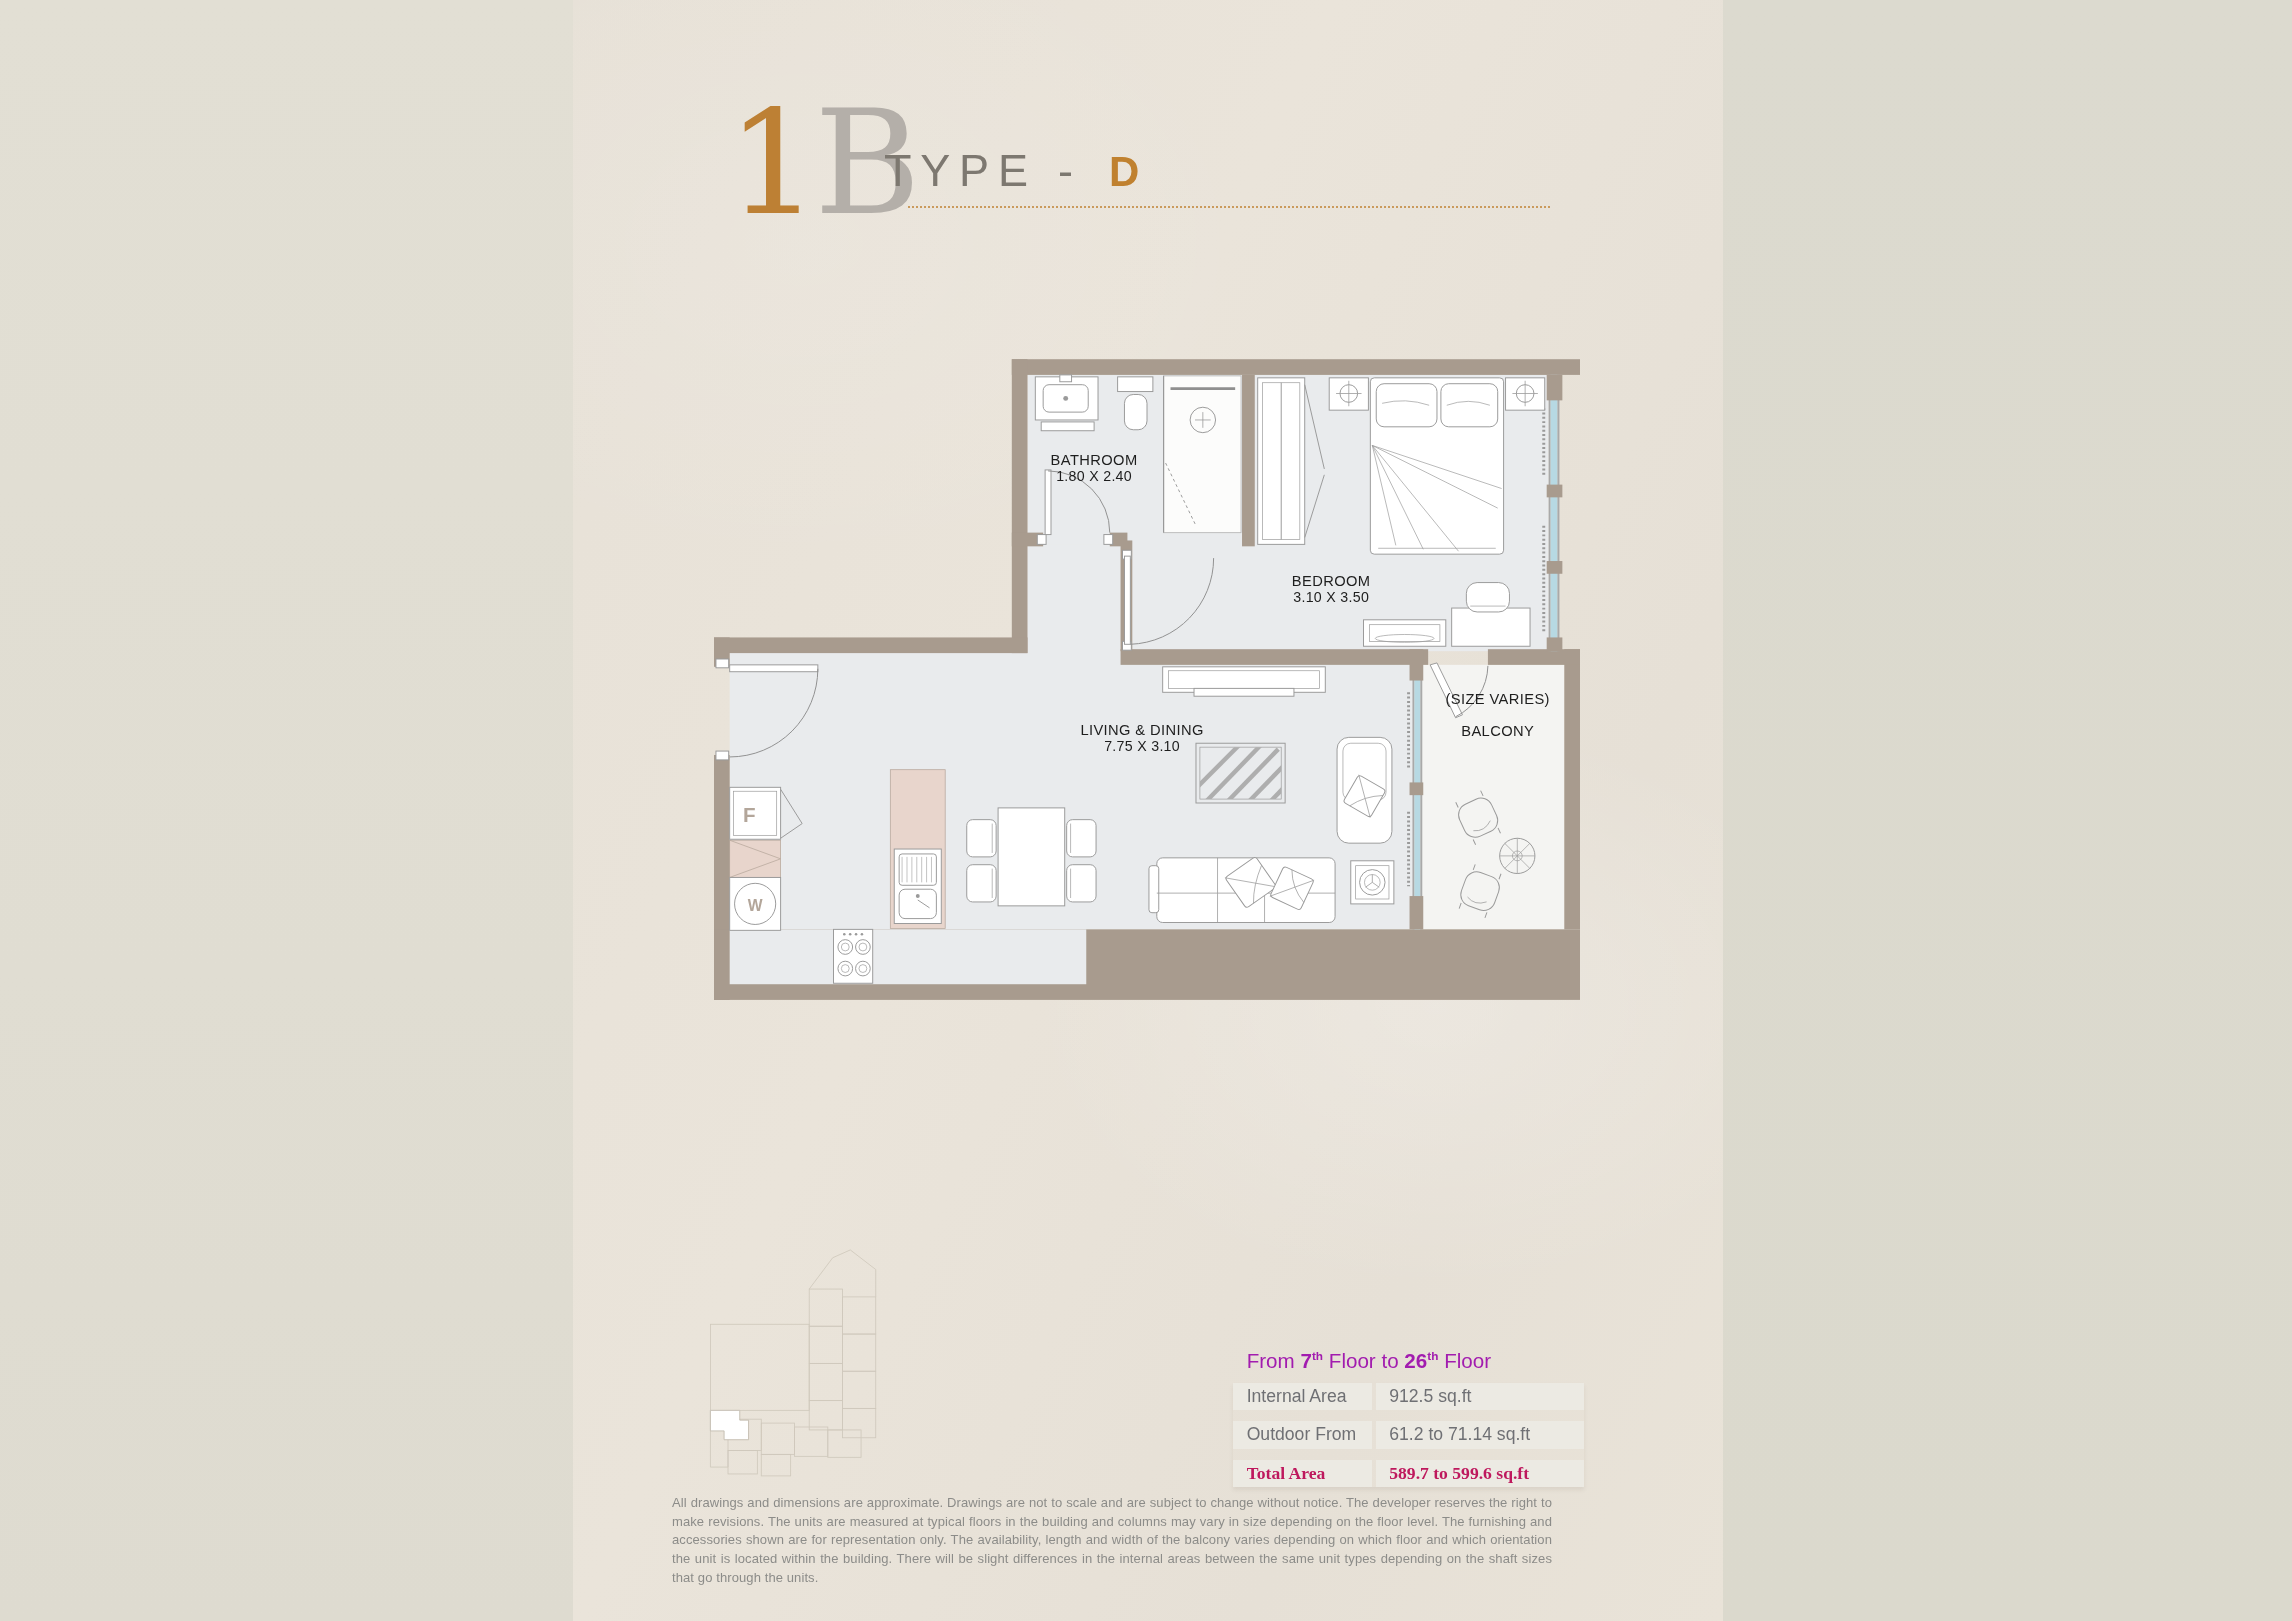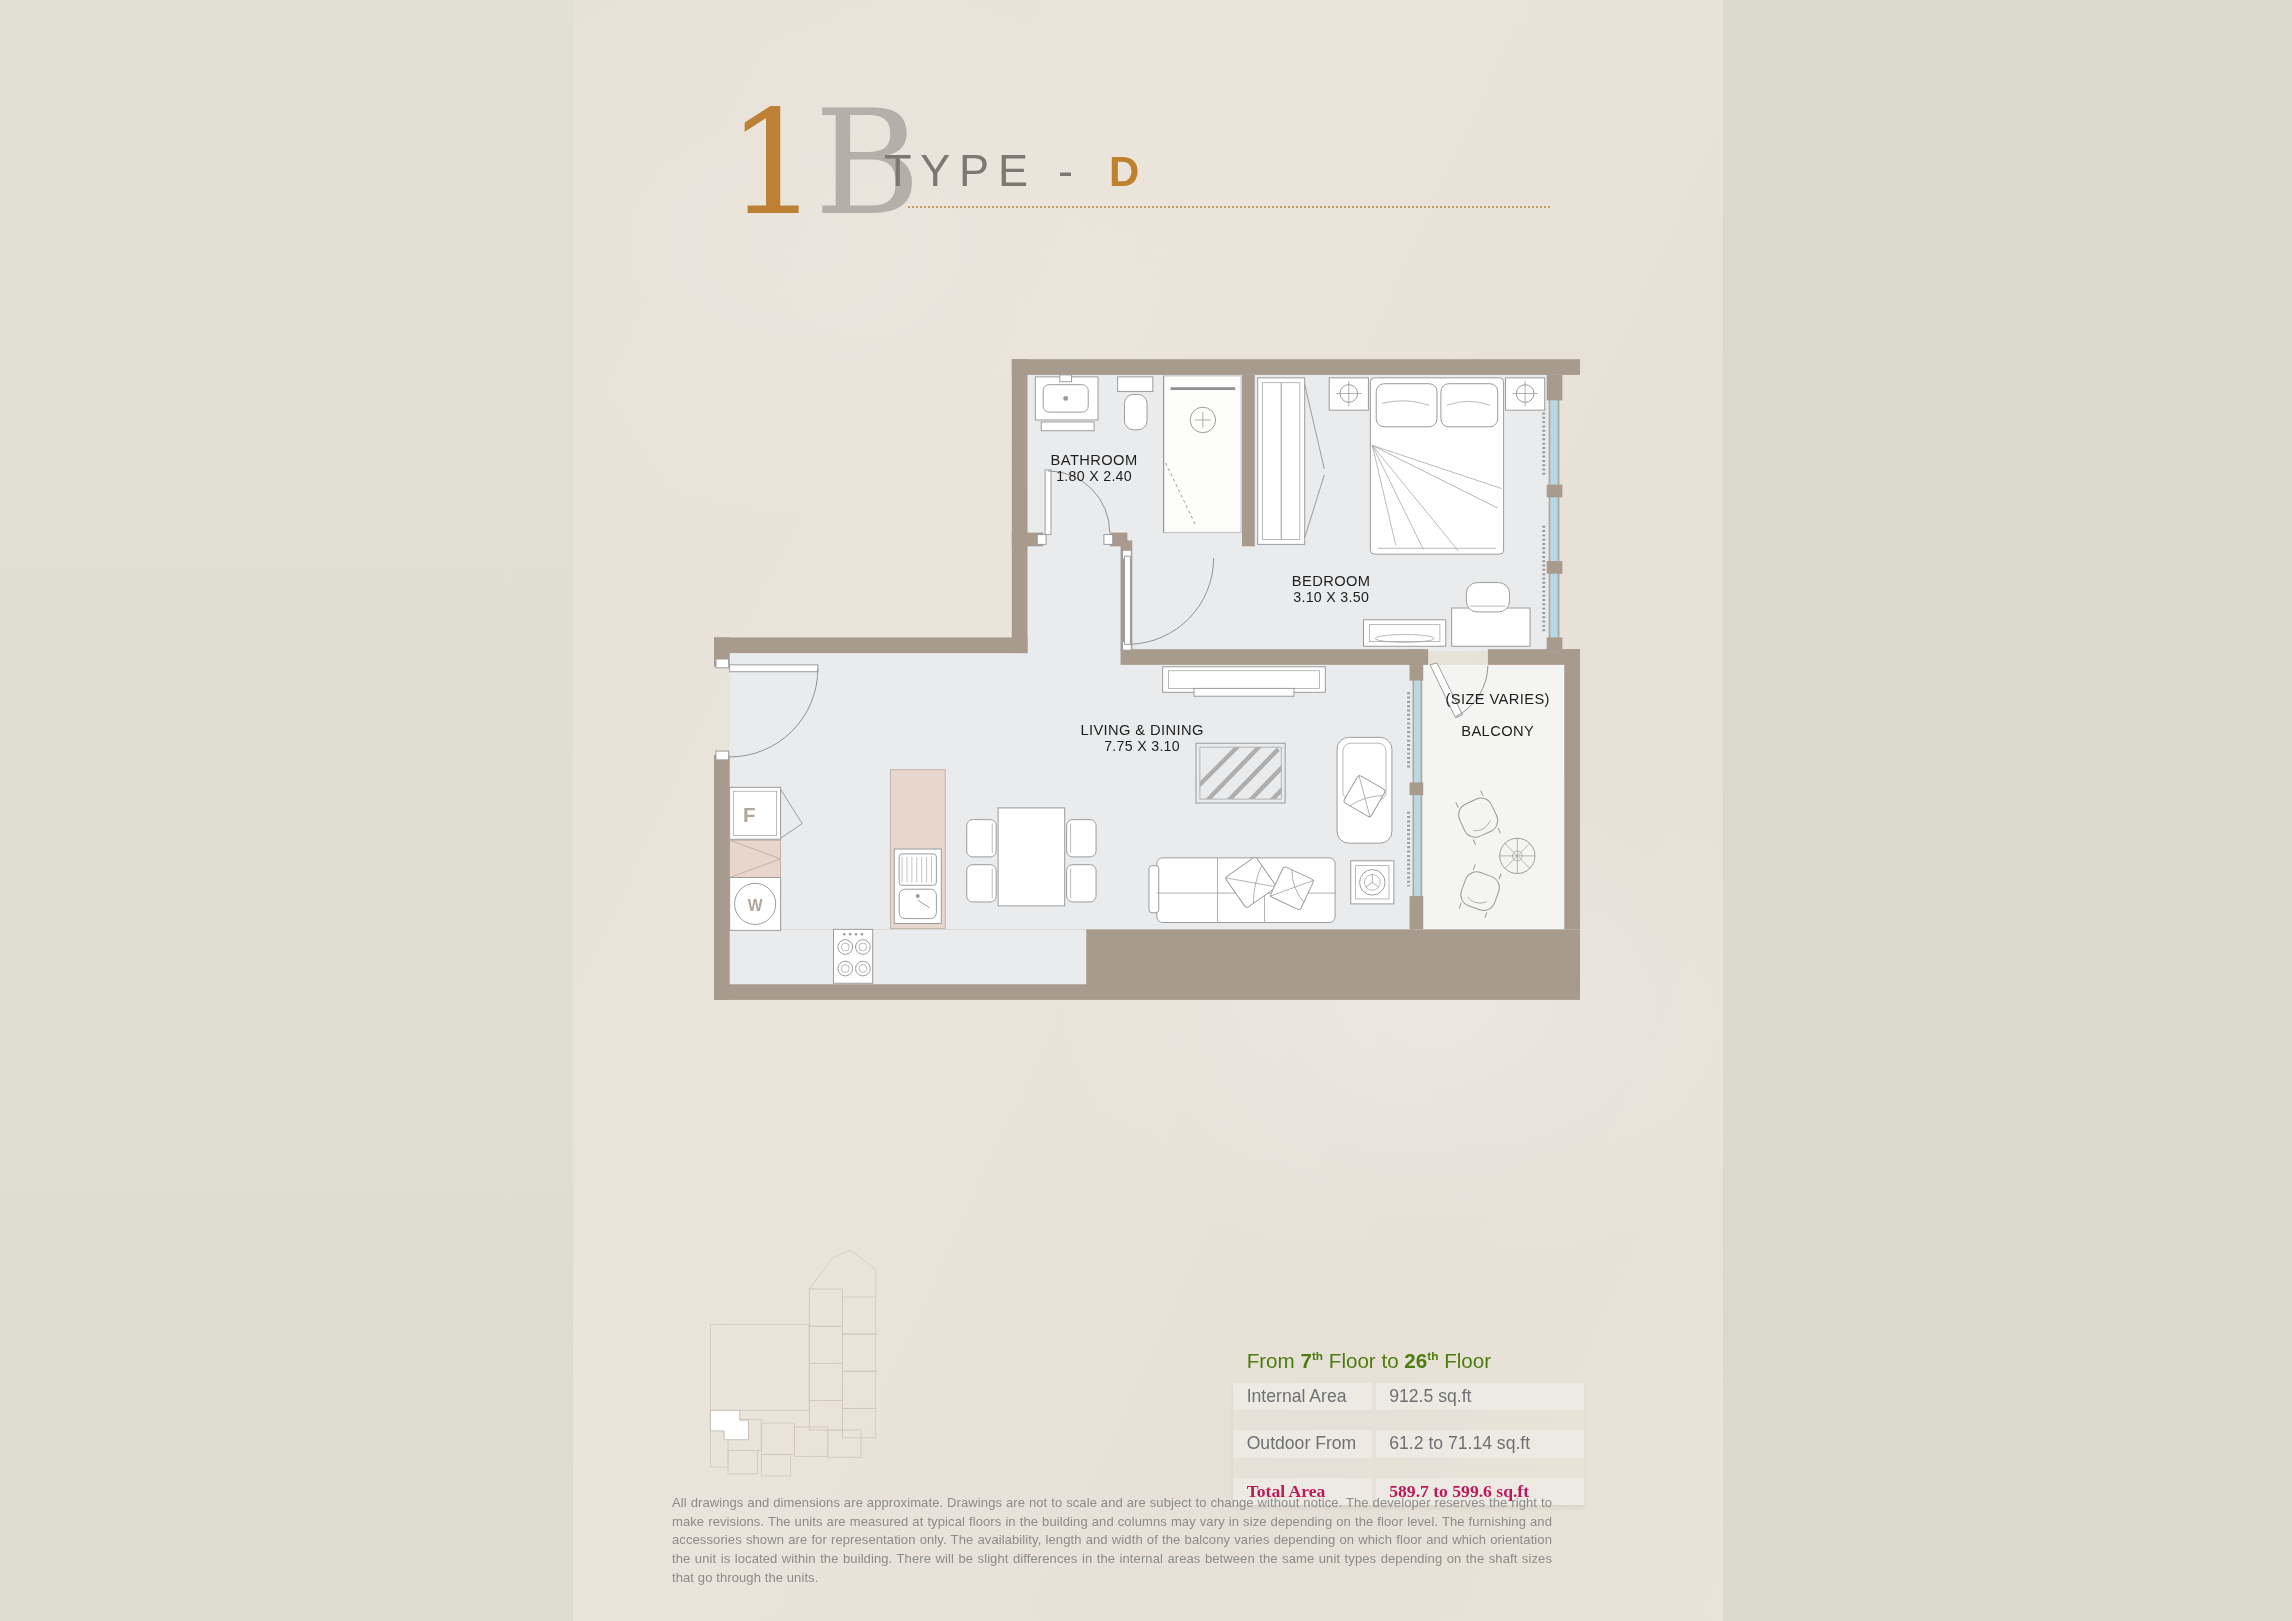"From 7th Floor to 26th" .floors-line { color: #4d7c0f -> #a21caf }
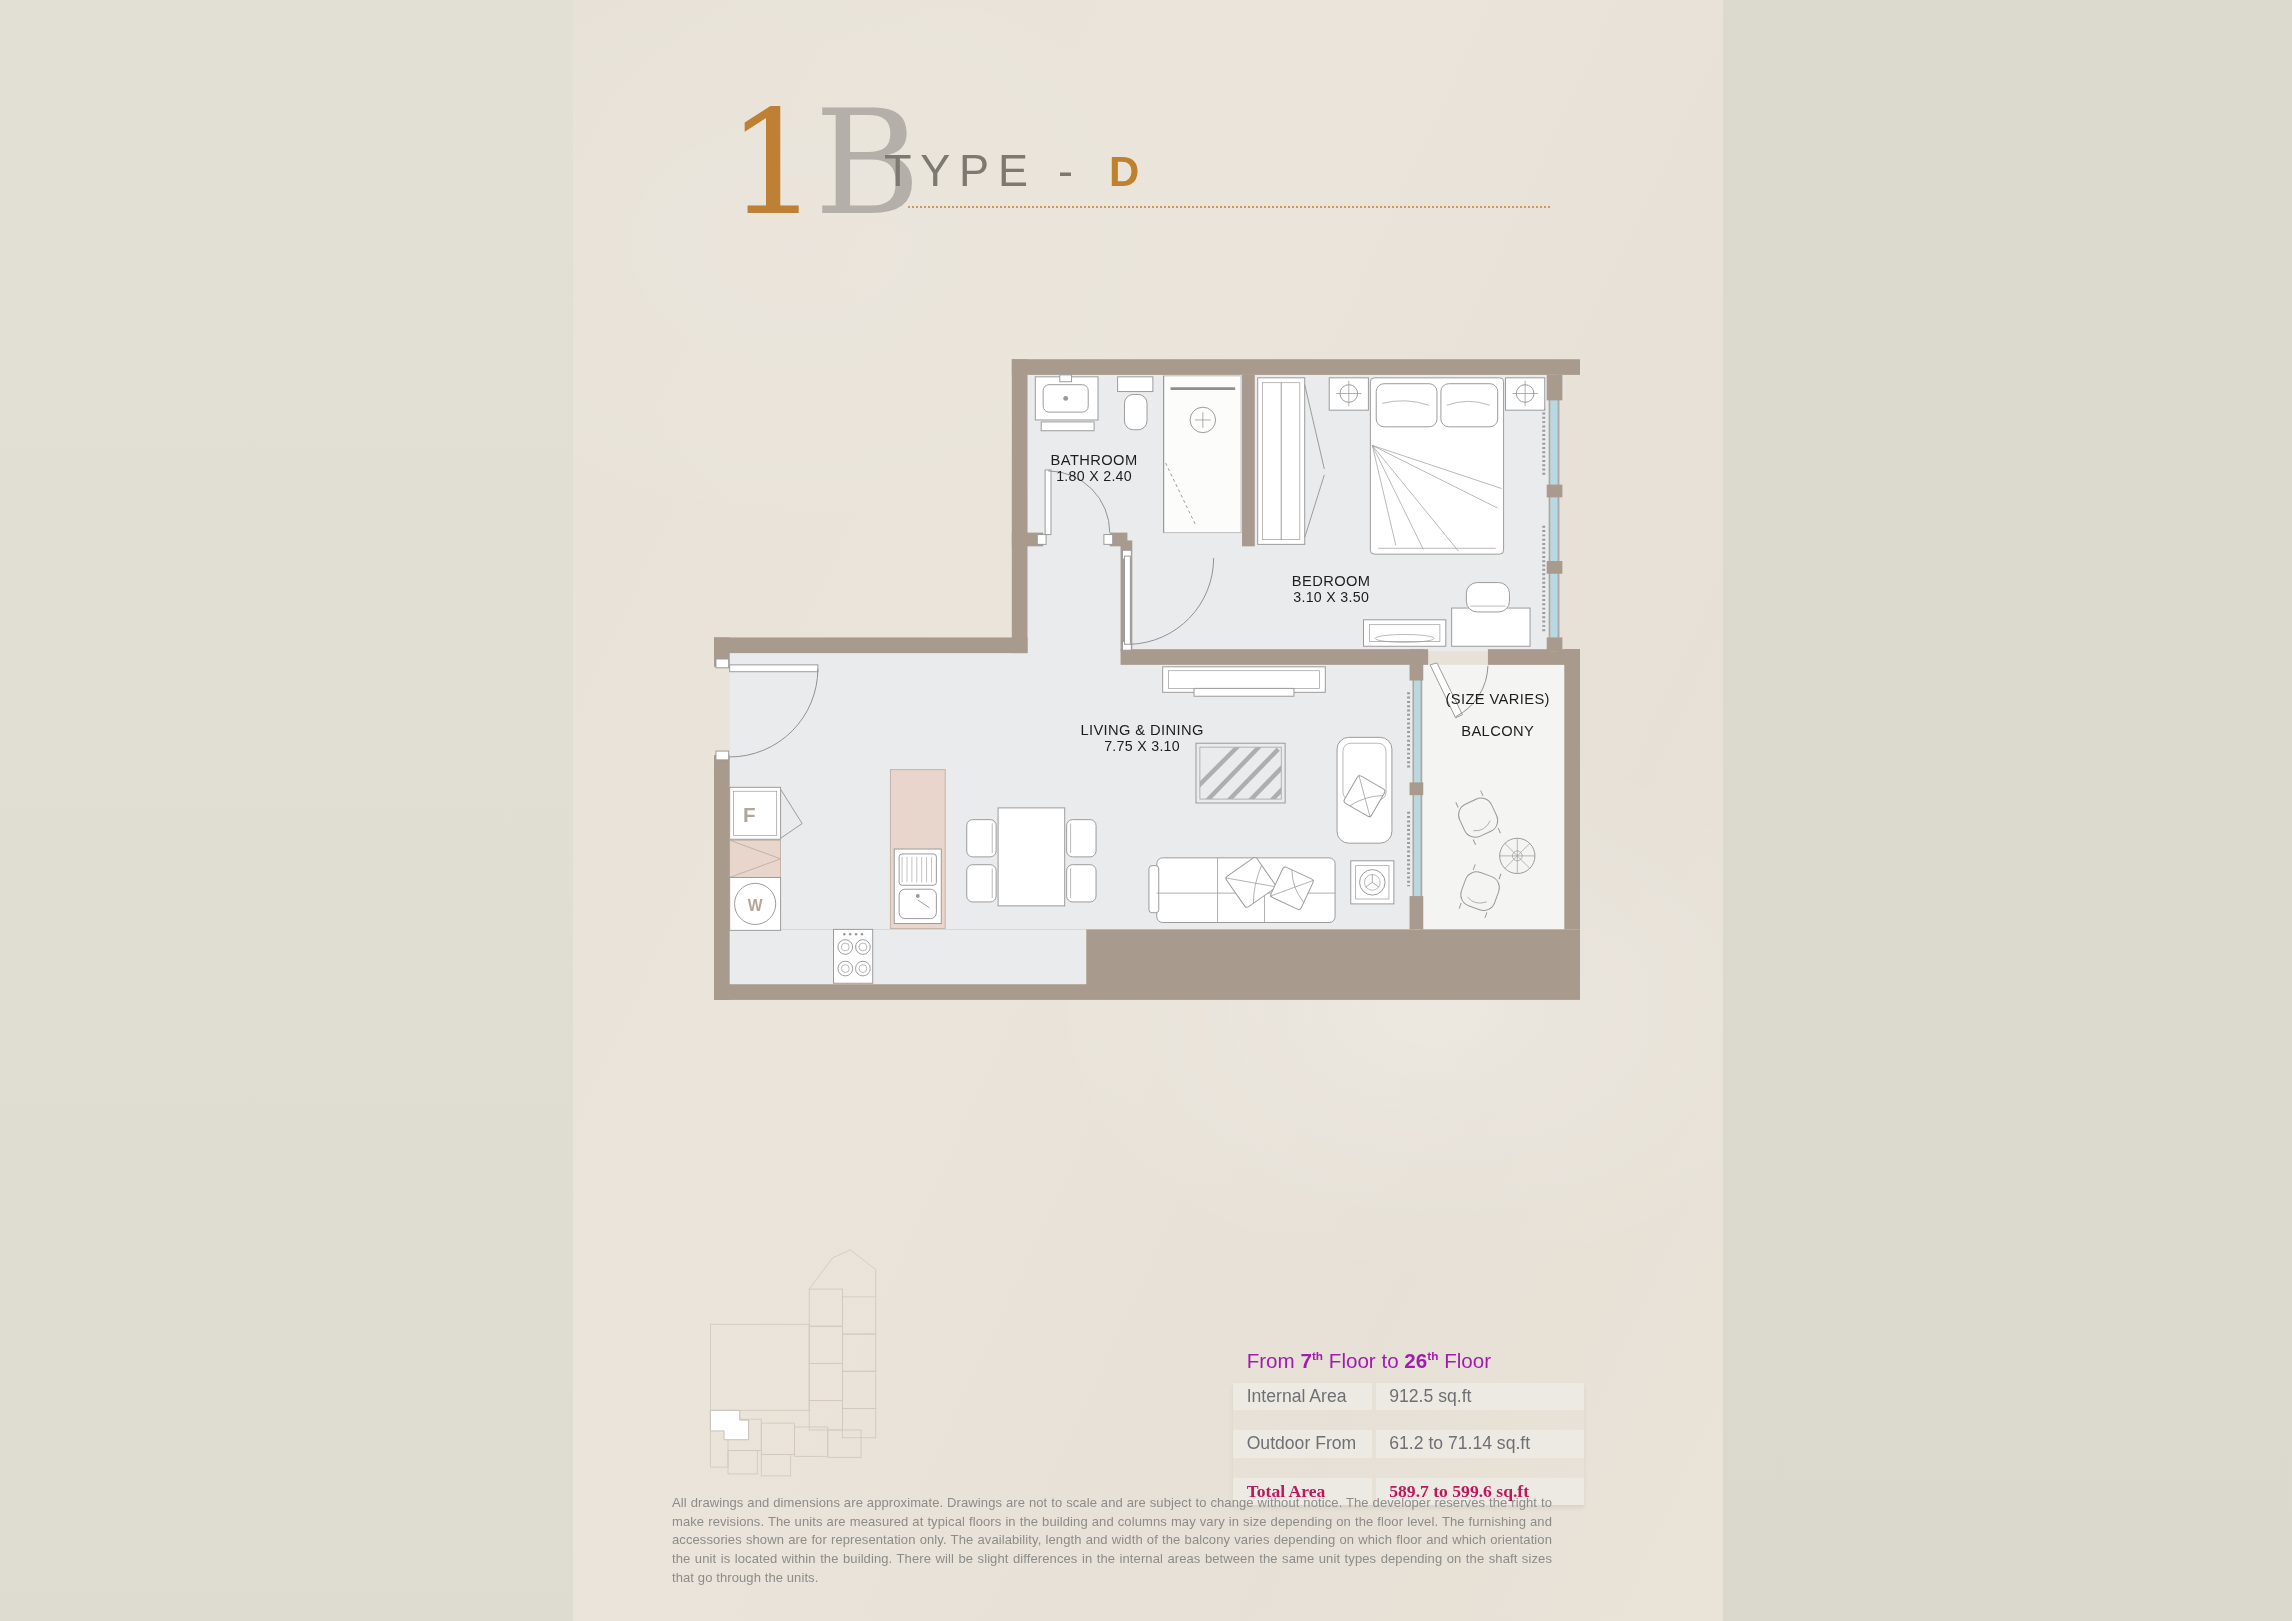"Internal Area" .area-table { gap: 20px -> 11px }
